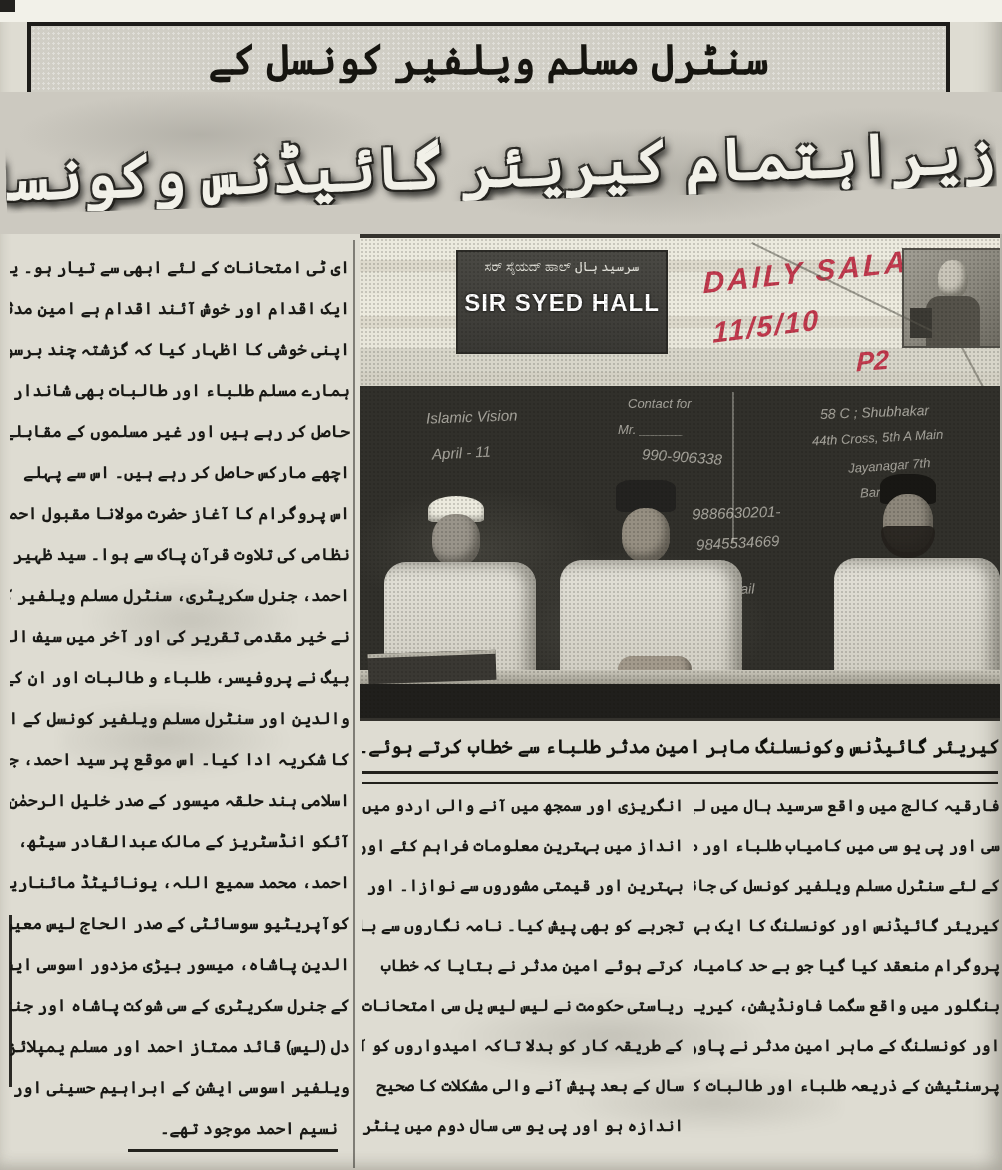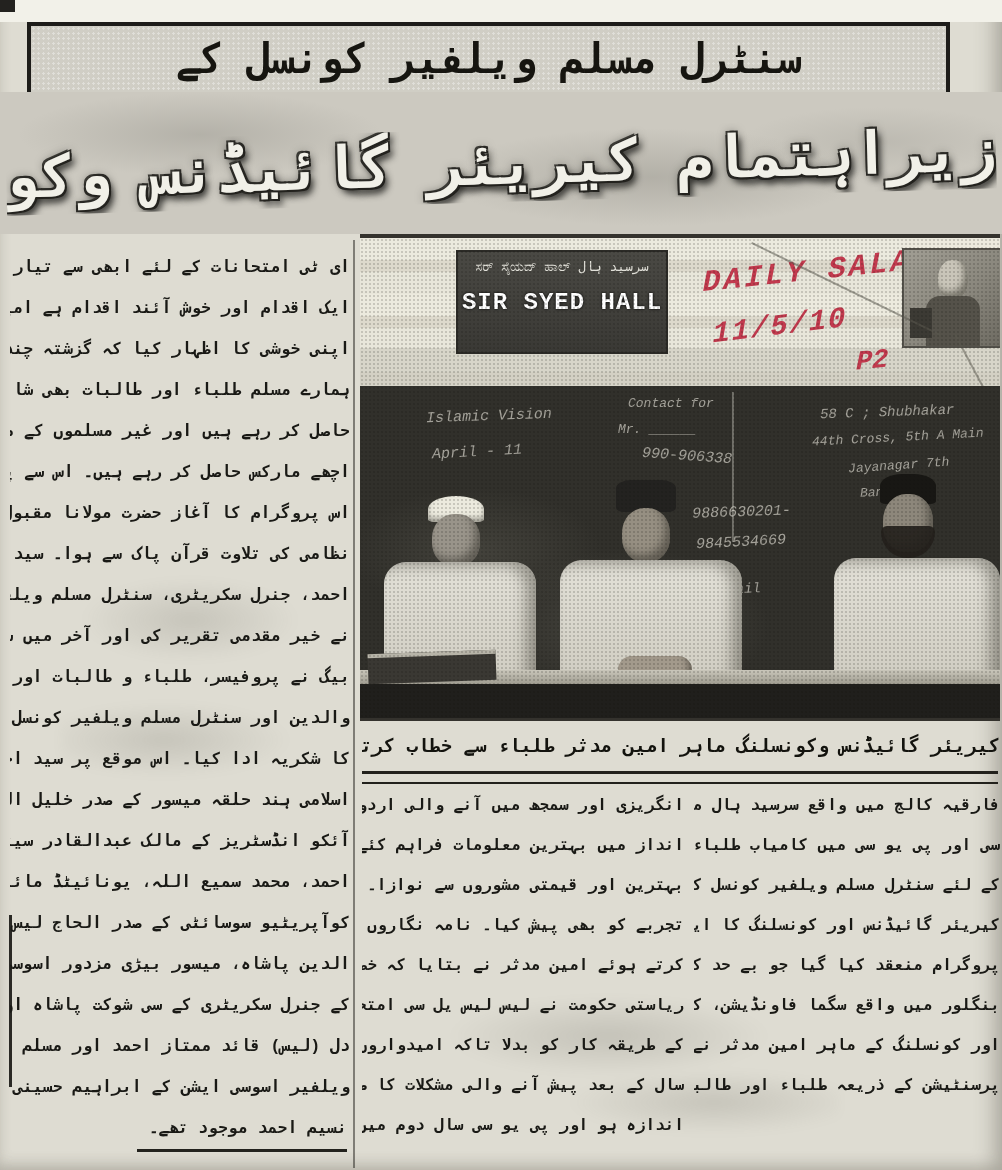"سنٹرل مسلم ویلفیر کونسل کے" .page { font-family: Liberation Mono, monospace -> Liberation Sans, sans-serif }
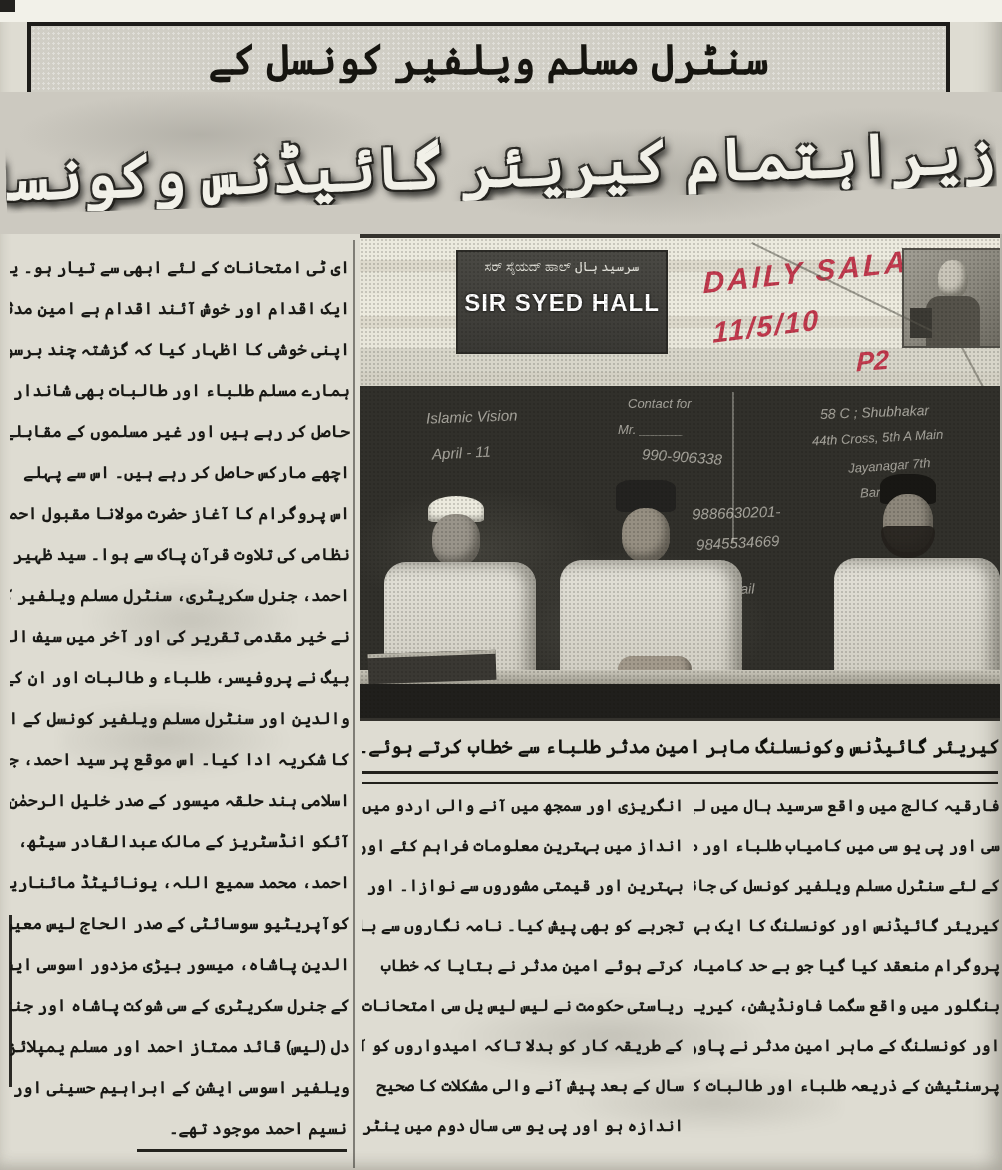"نسیم احمد موجود تھے۔" .col-left .text-line:last-child { margin-right: 3px -> 12px }
